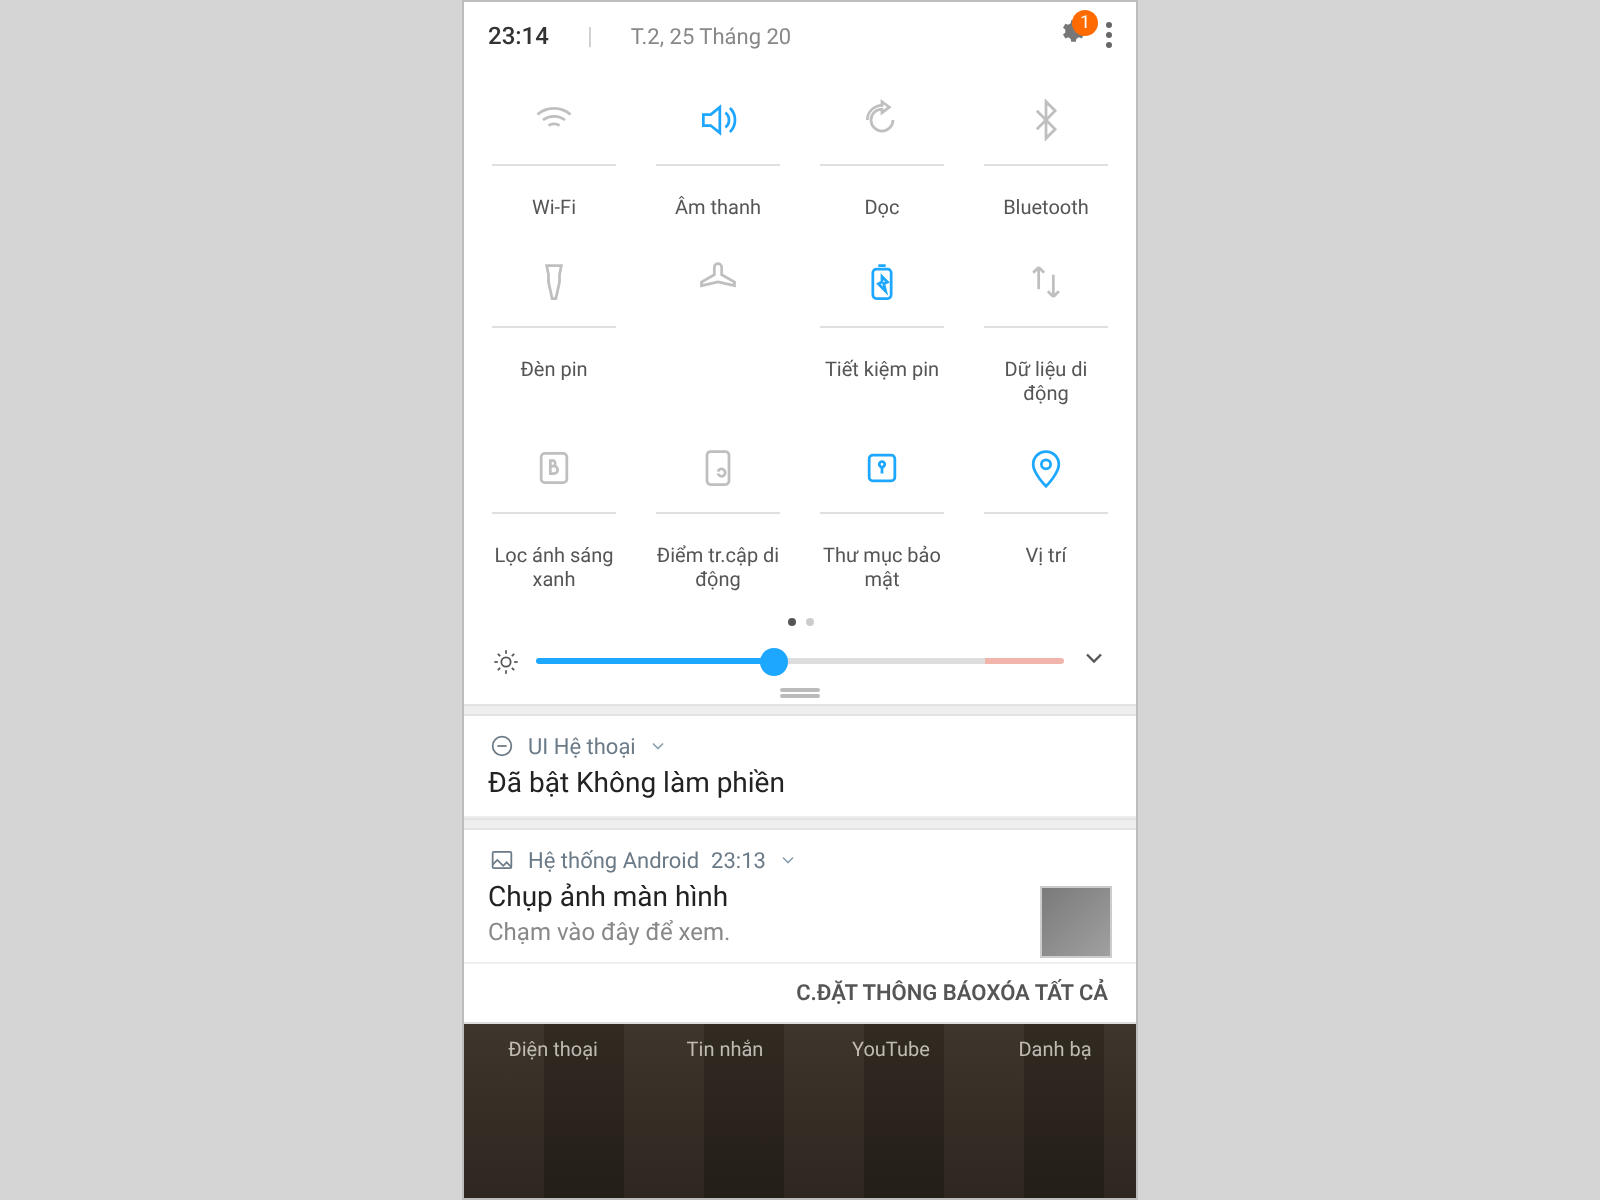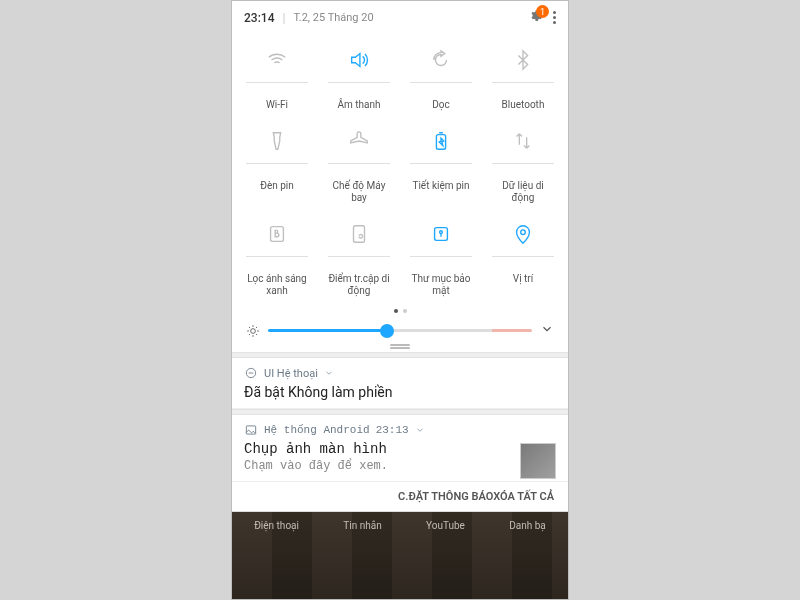"23:14" .statusbar .left { align-items: flex-start -> flex-end; gap: 8px -> 19px }
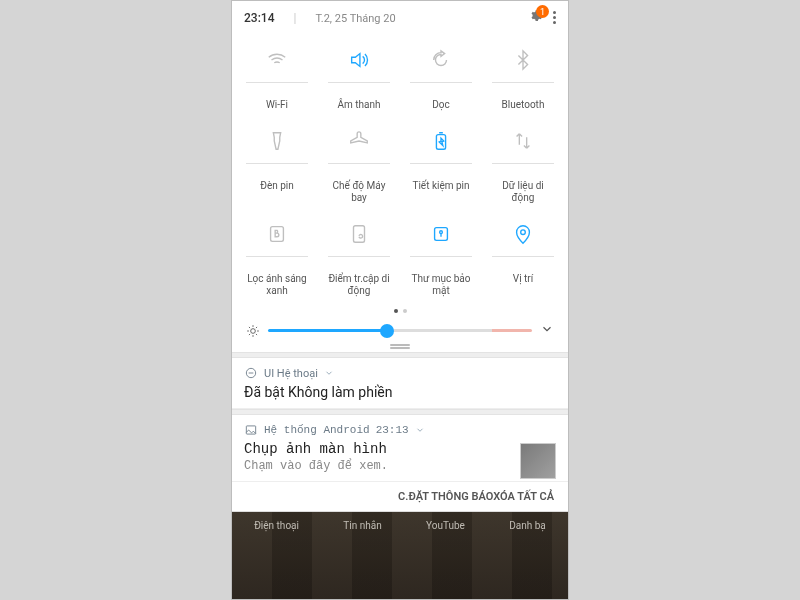"Chế độ Máy bay" div.label { html: <div>Chế độ Máy bay</div> -> none }
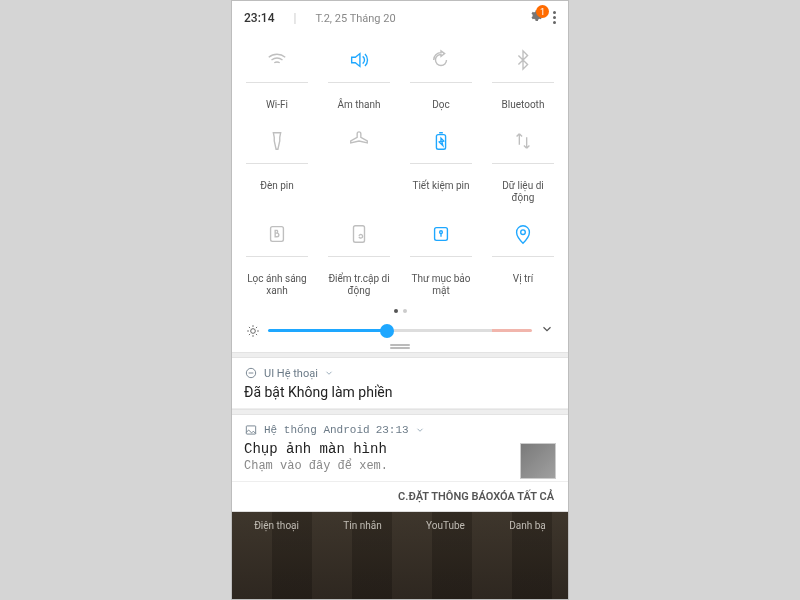"Hệ thống Android" .notif2 { font-family: Liberation Mono, monospace -> none }
